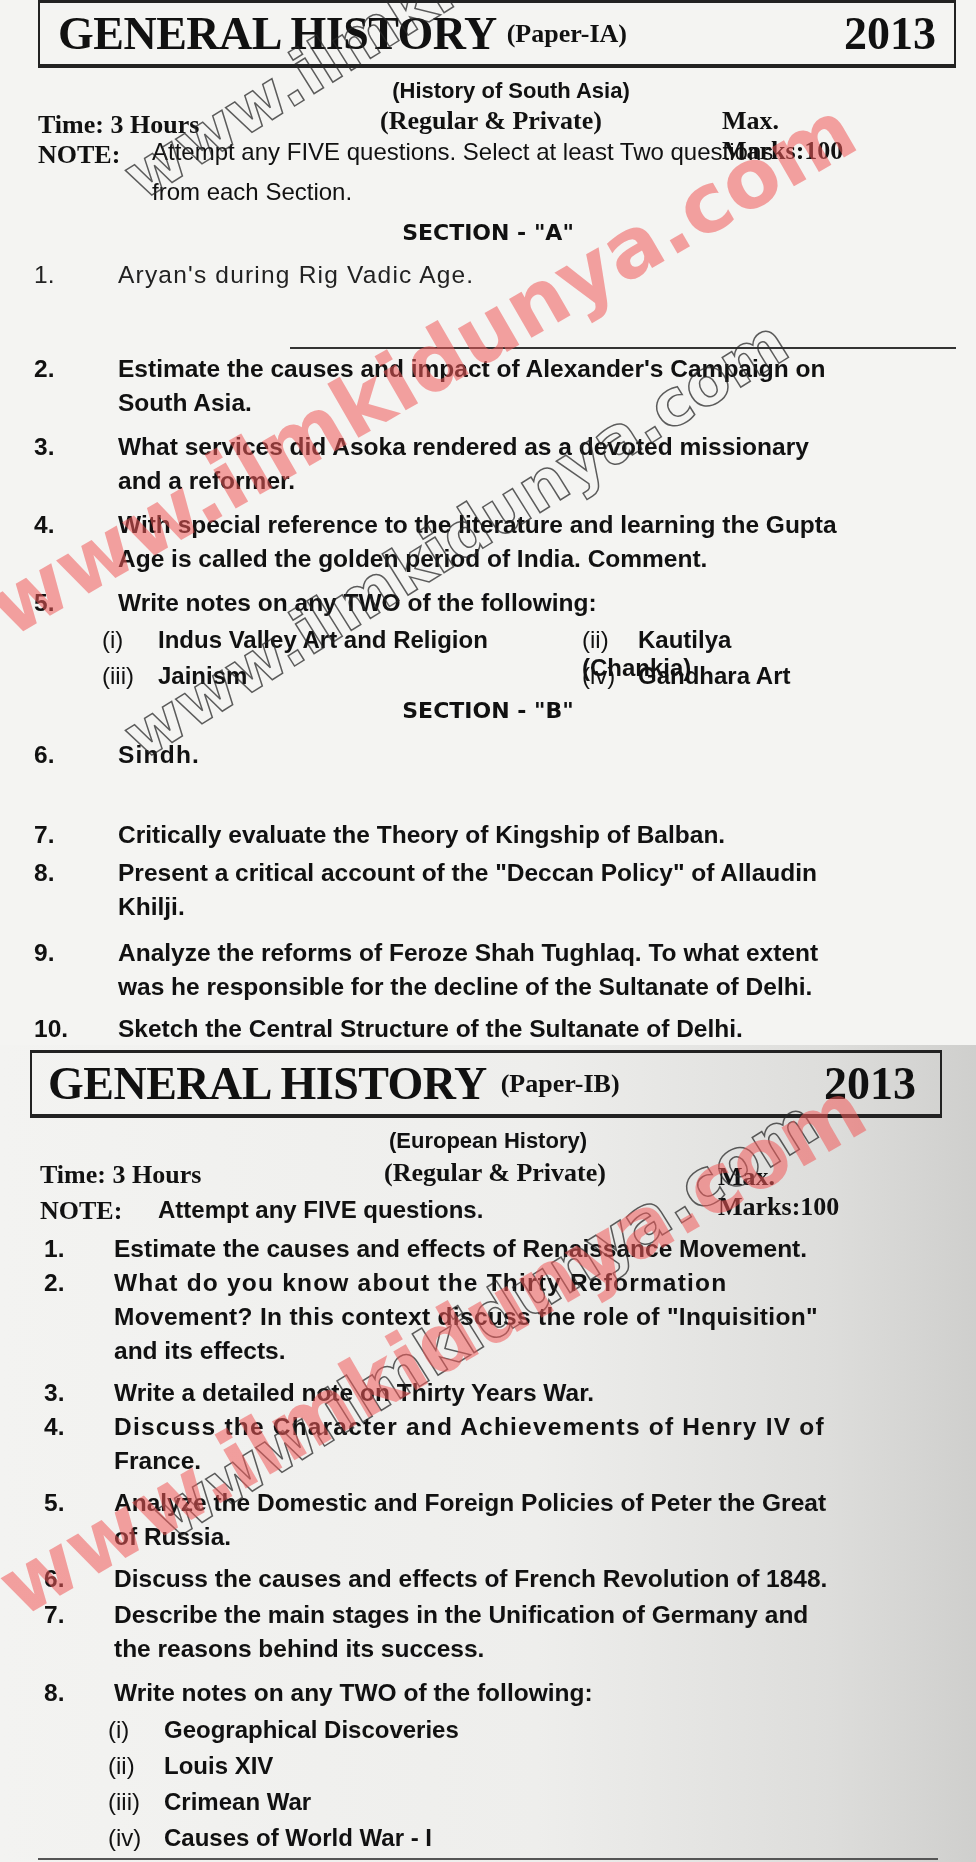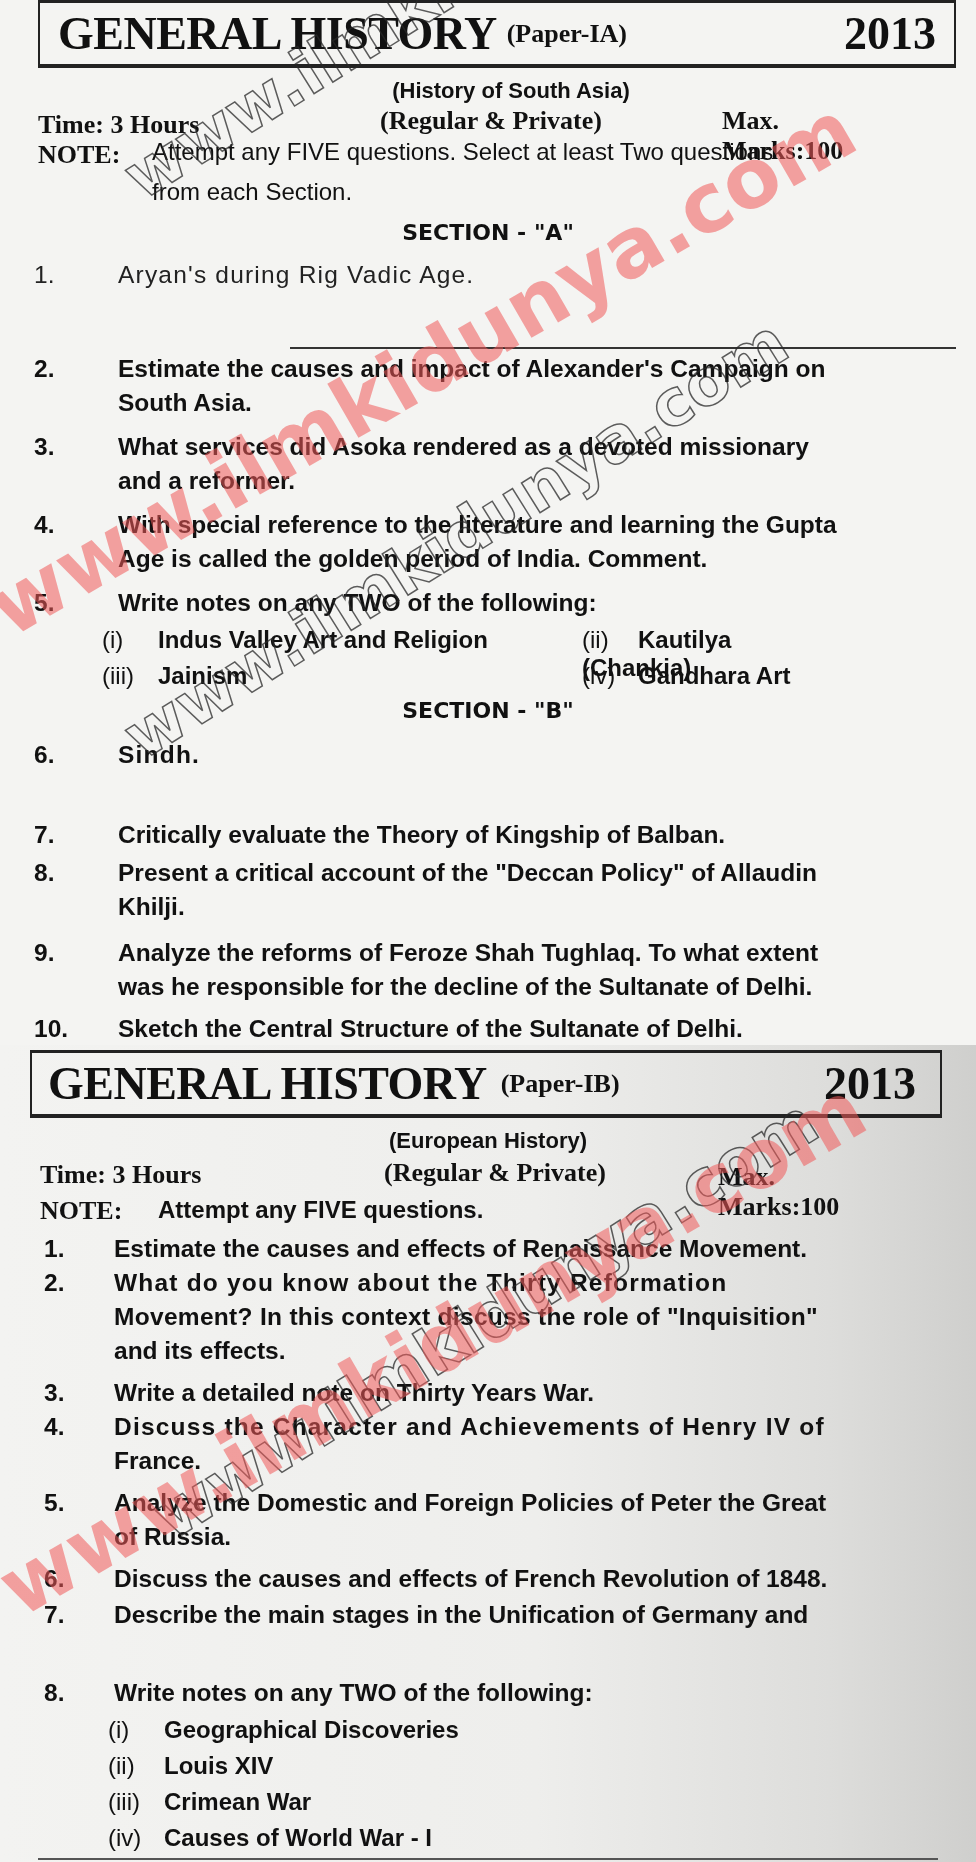"the reasons behind its success." span.txt { html: none -> <span>the reasons behind its success.</span> }
